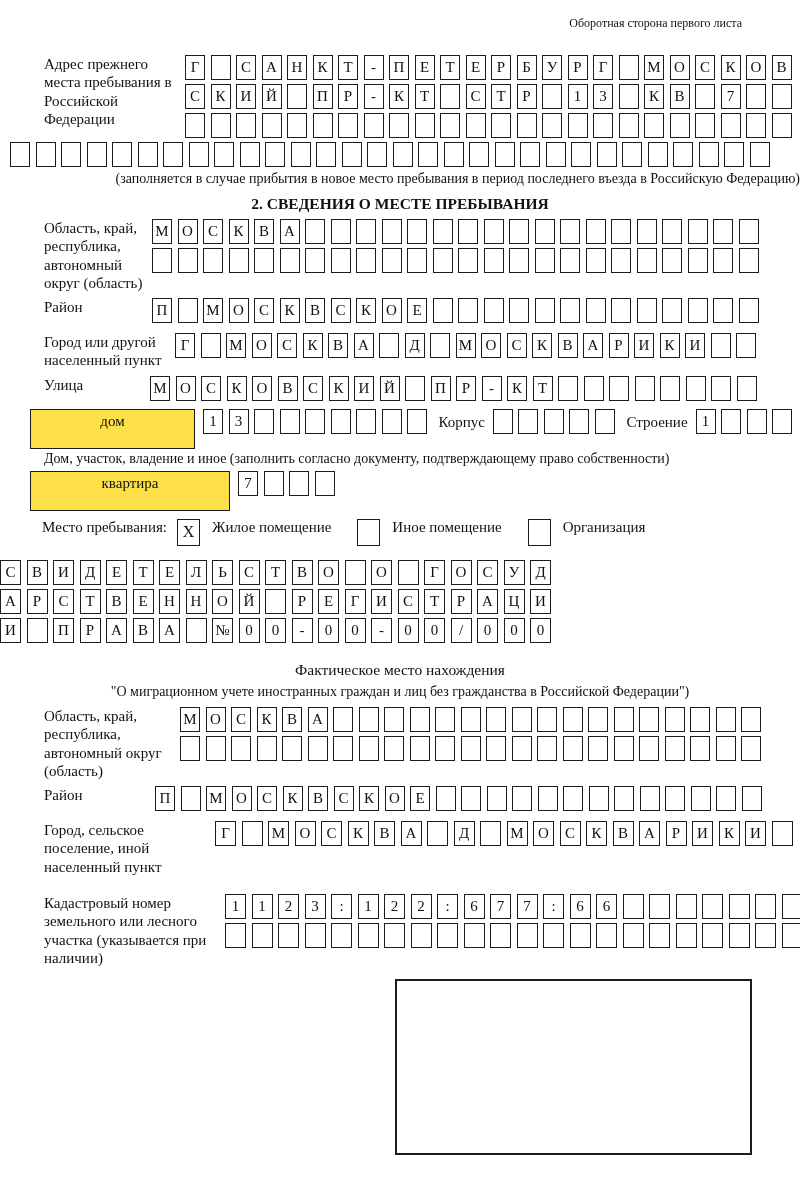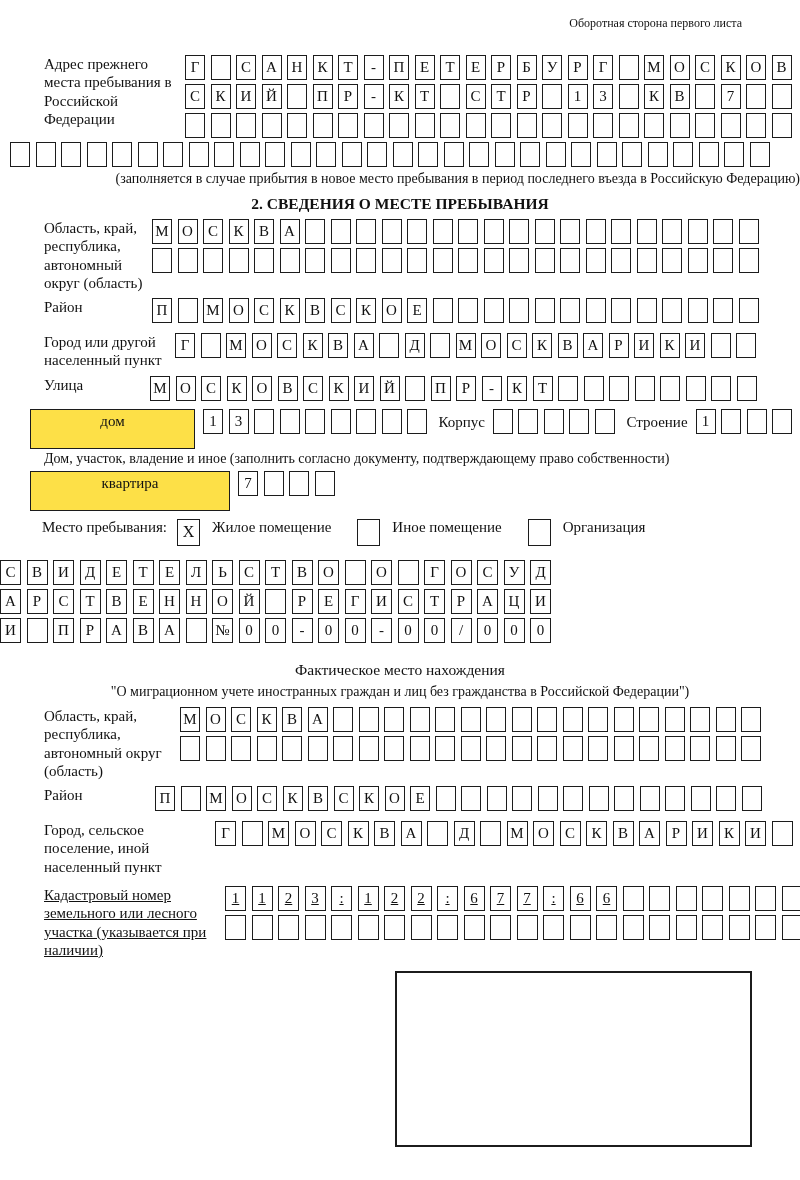"Кадастровый номер земельного или лесного" .f-cad { margin-top: 10px -> 18px; text-decoration: underline -> none }
